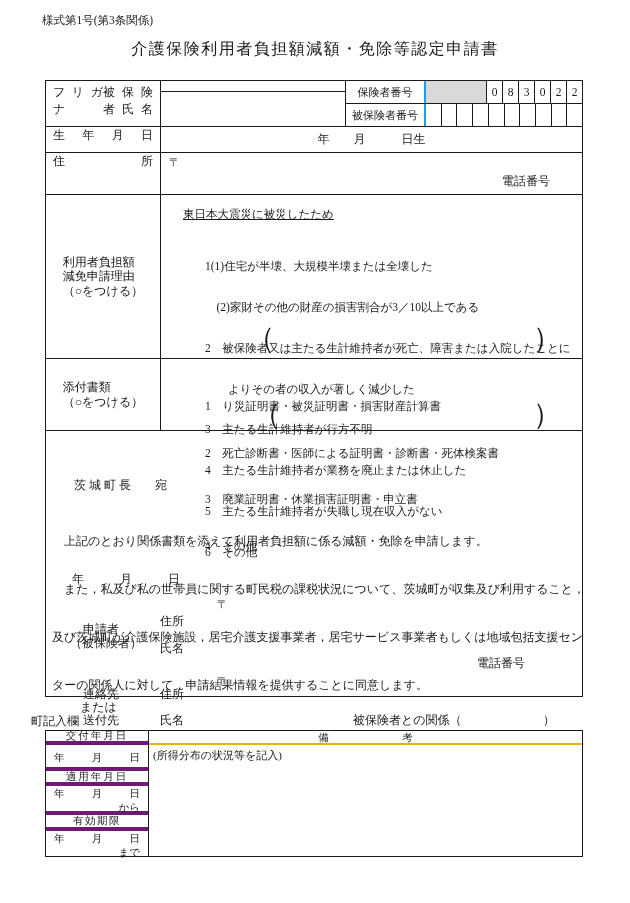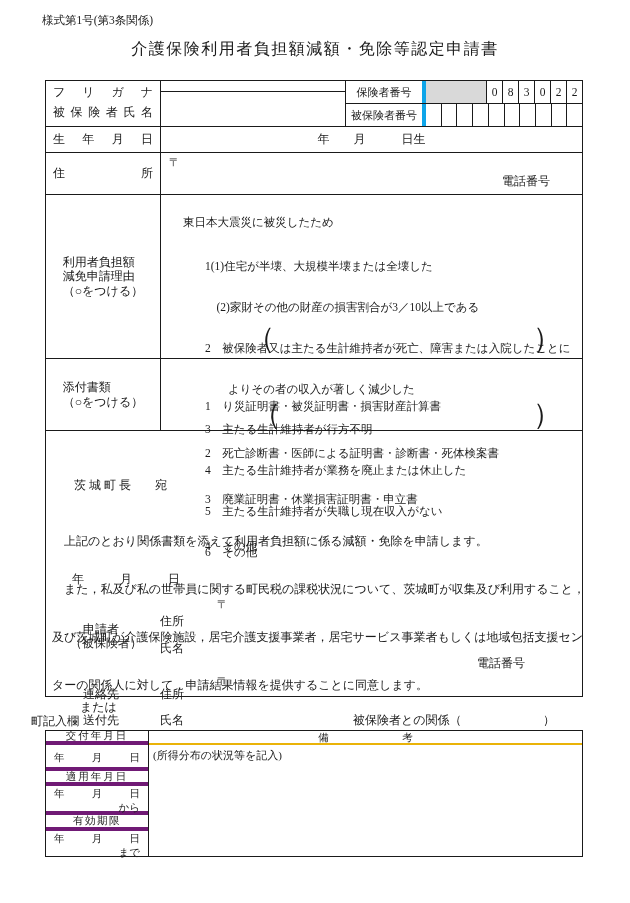"フ リ ガ ナ" .lc { flex-direction: column -> row }
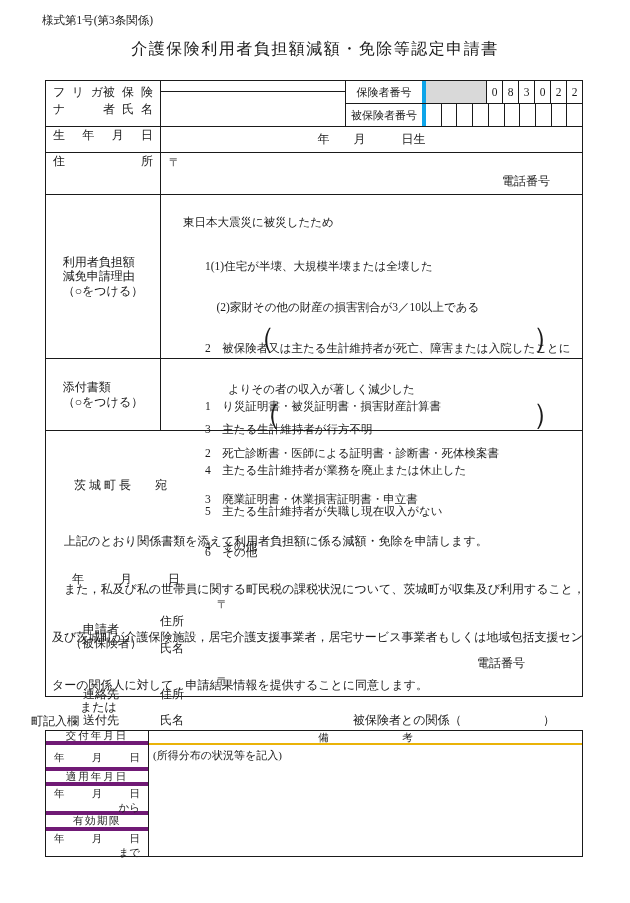"保険者番号" .num-label { border-right: 4px solid #0ea5e9 -> 2px solid #0ea5e9 }
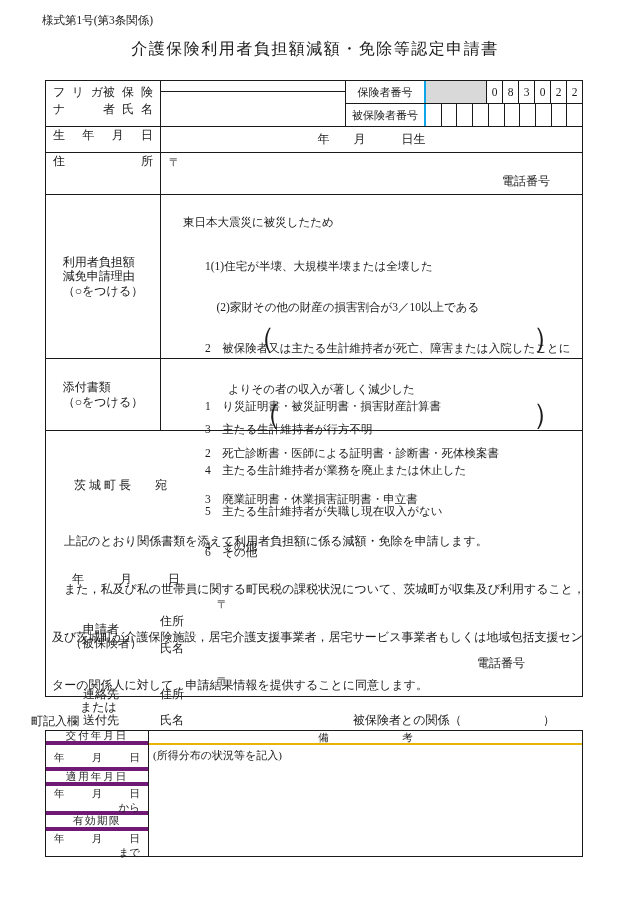"東日本大震災に被災したため" .reason-heading { text-decoration: none -> underline; top: 20px -> 12px }
